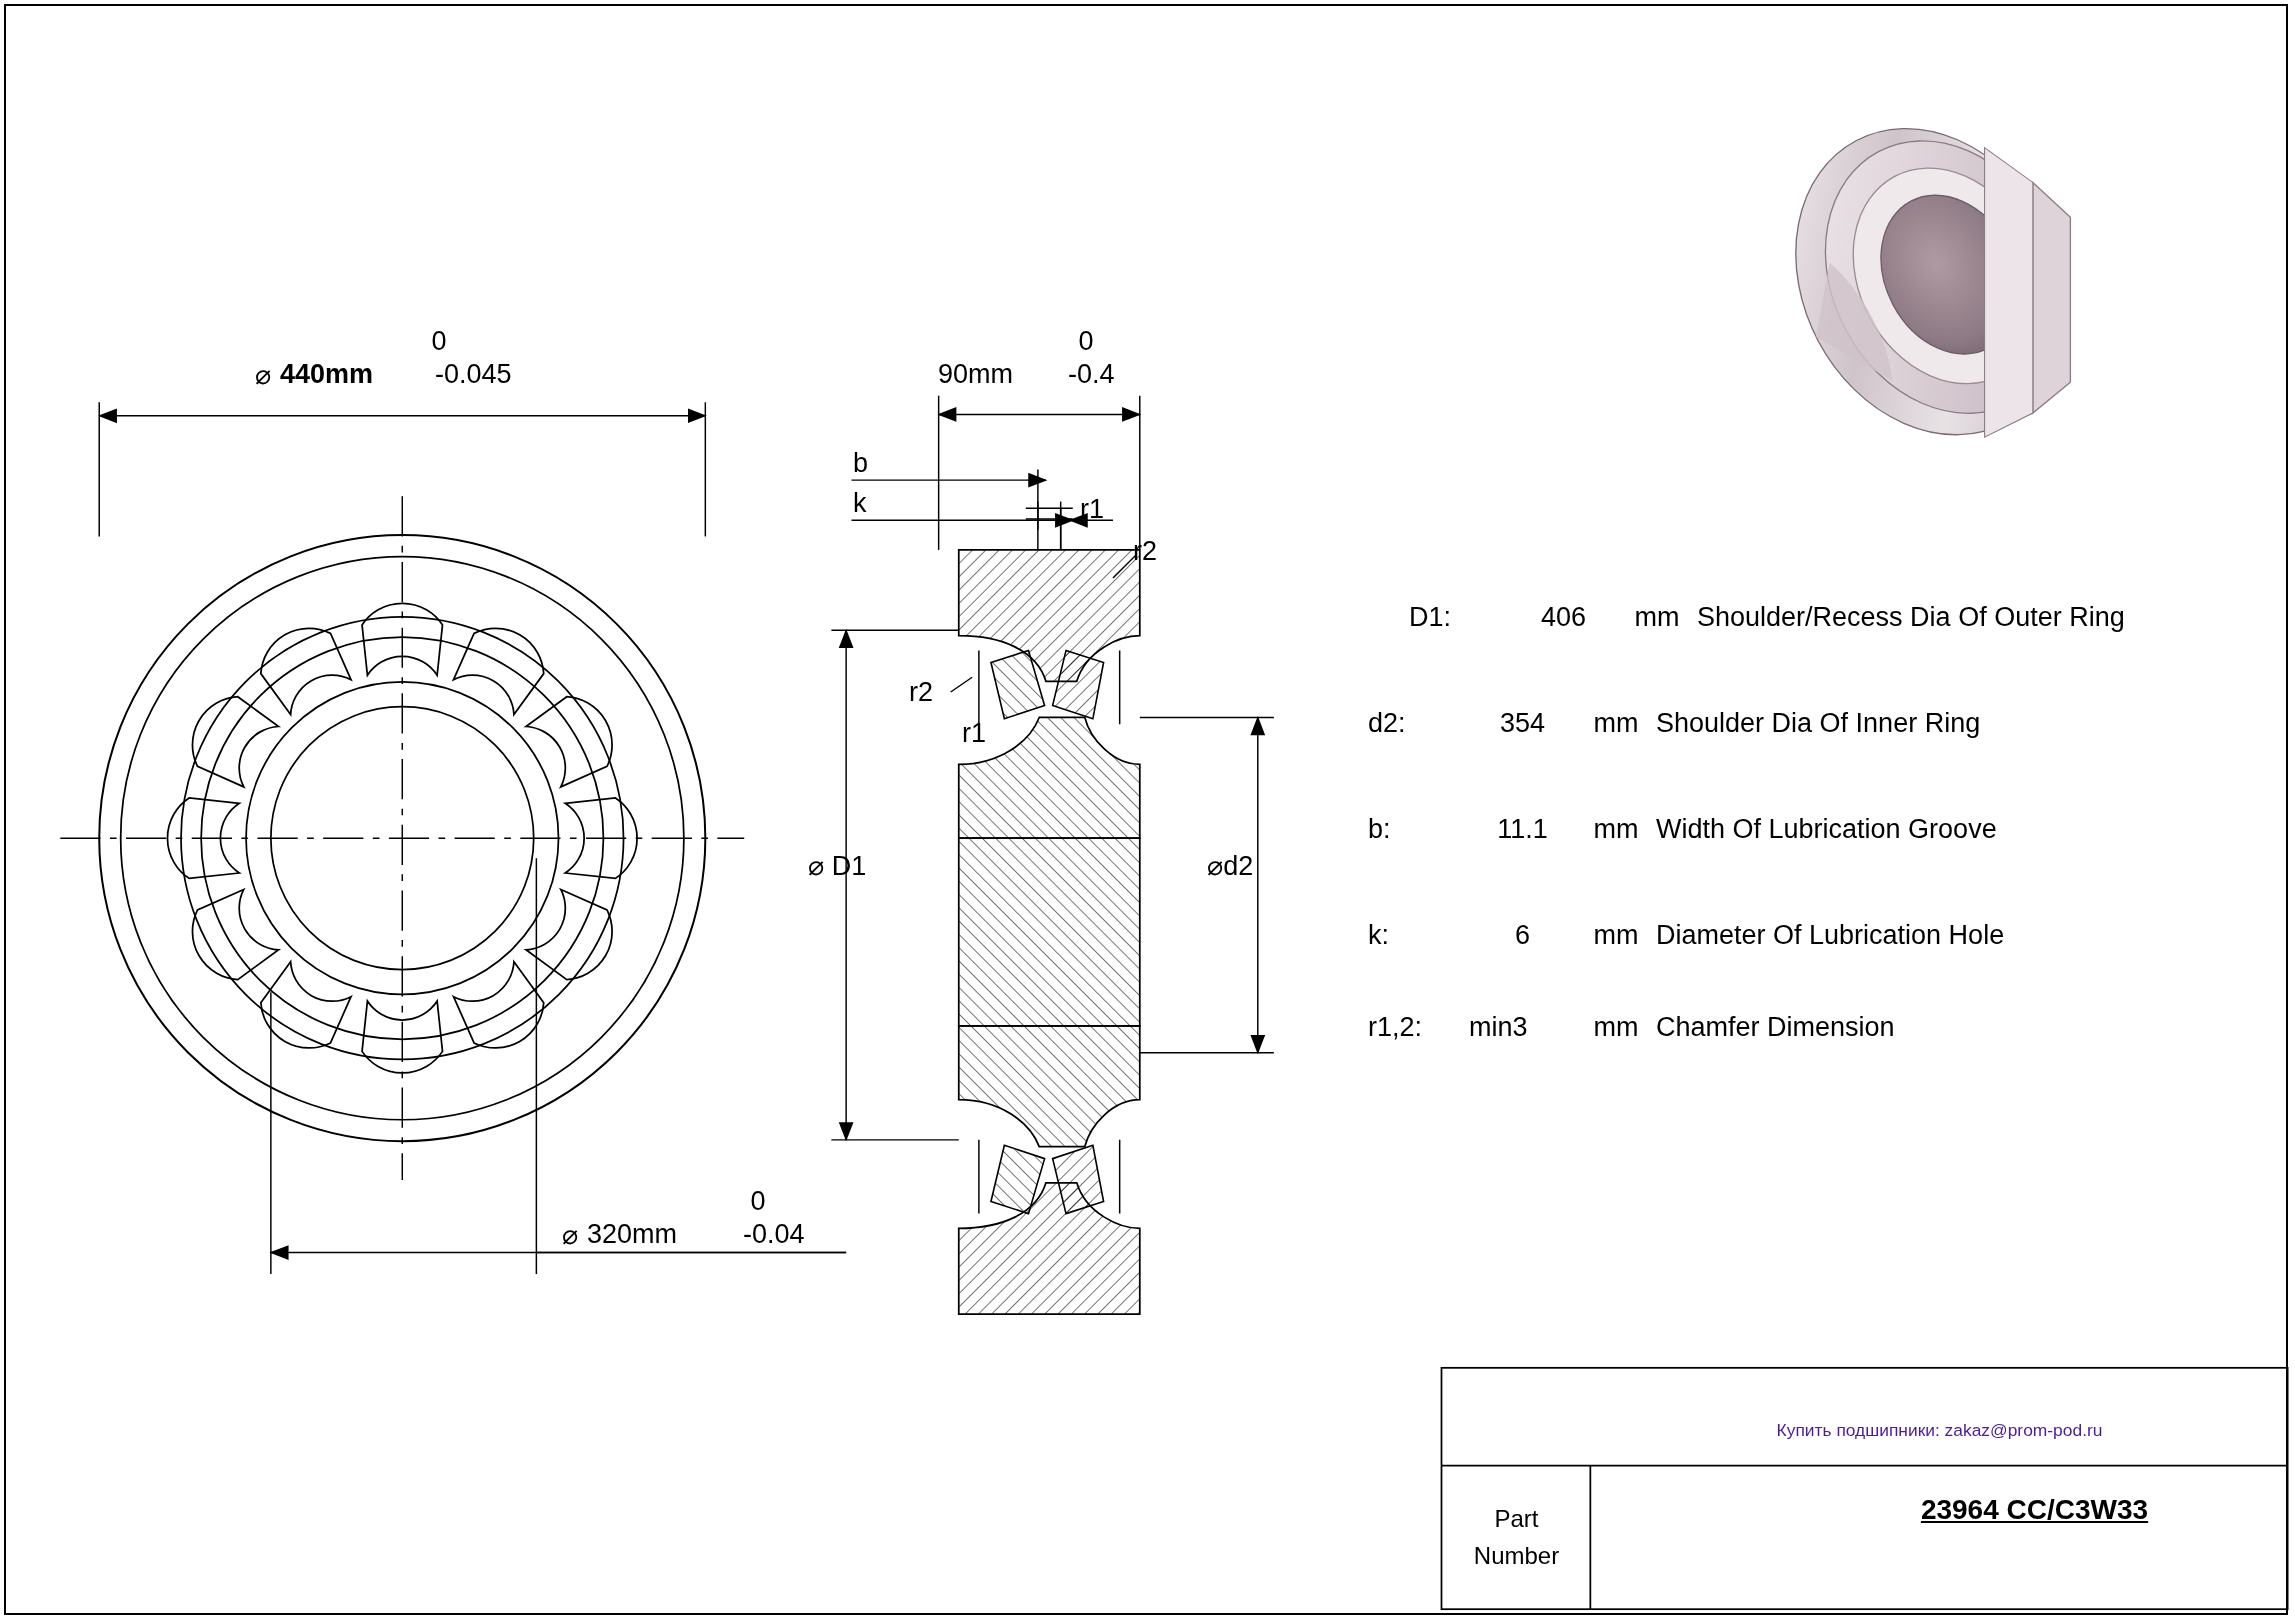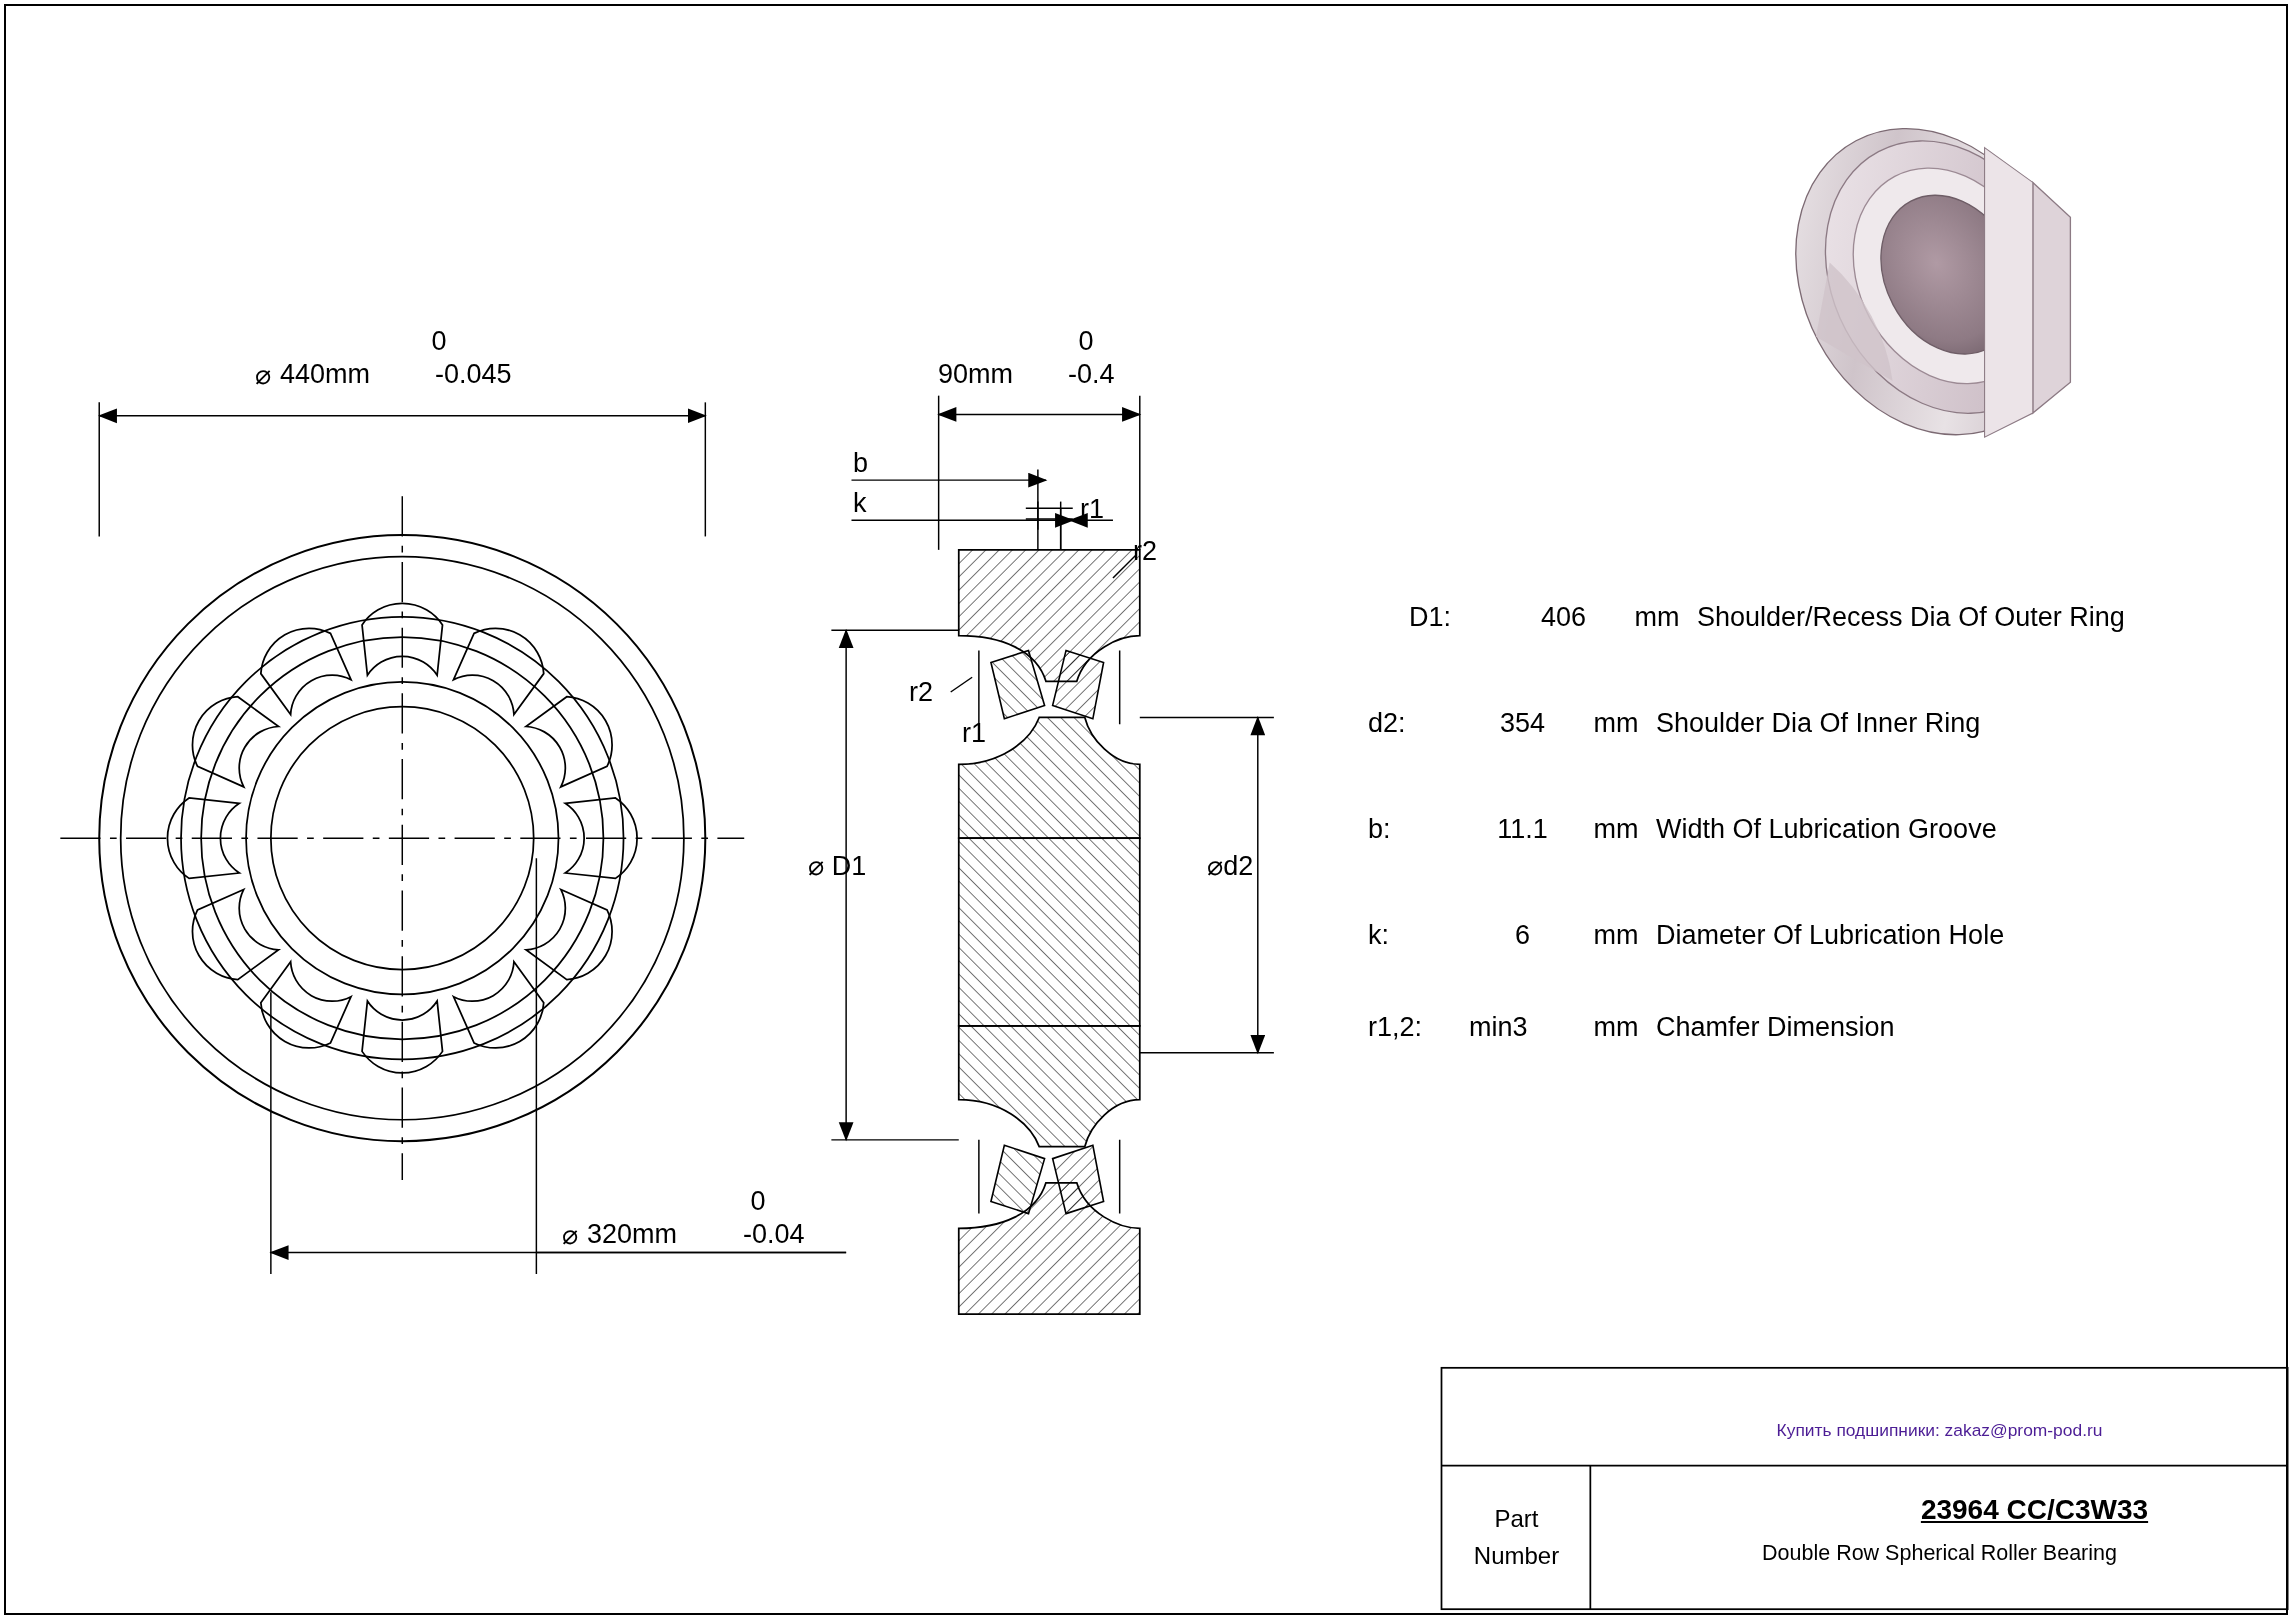"440mm" div.lbl { font-weight: none -> bold }
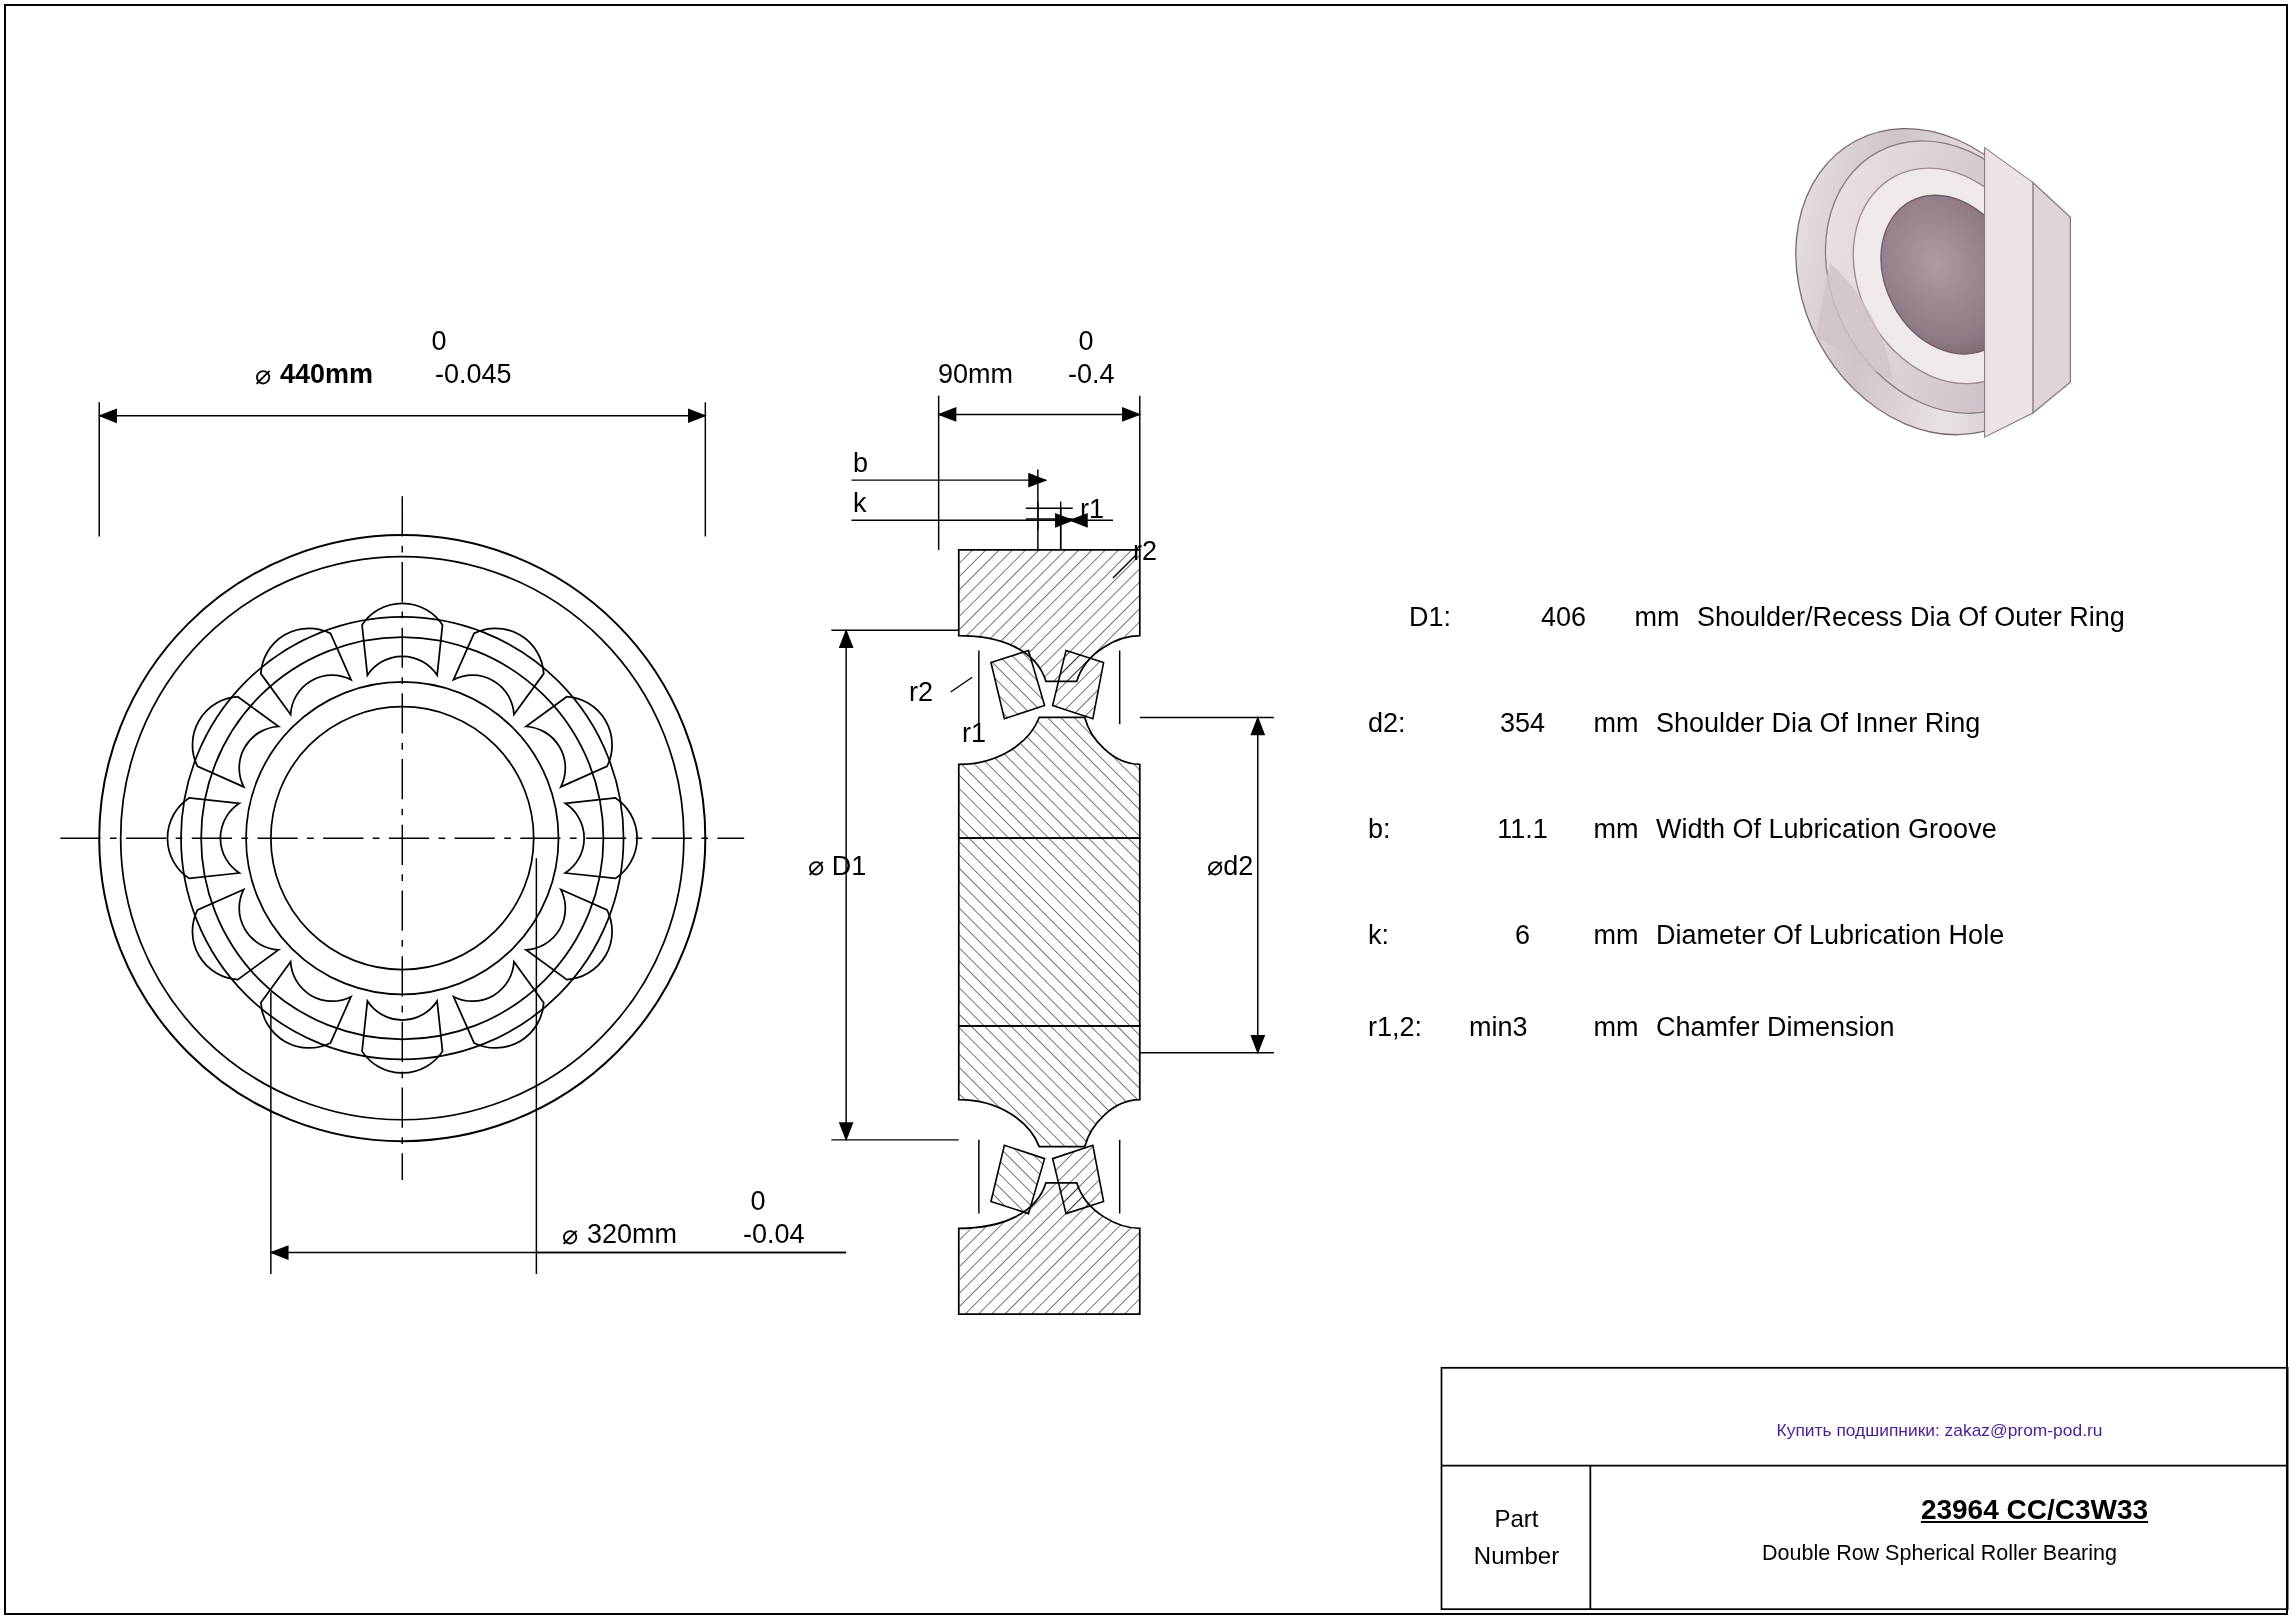"Double Row Spherical Roller Bearing" div.lbl { html: <div>Double Row Spherical Roller Bearing</div> -> none }
